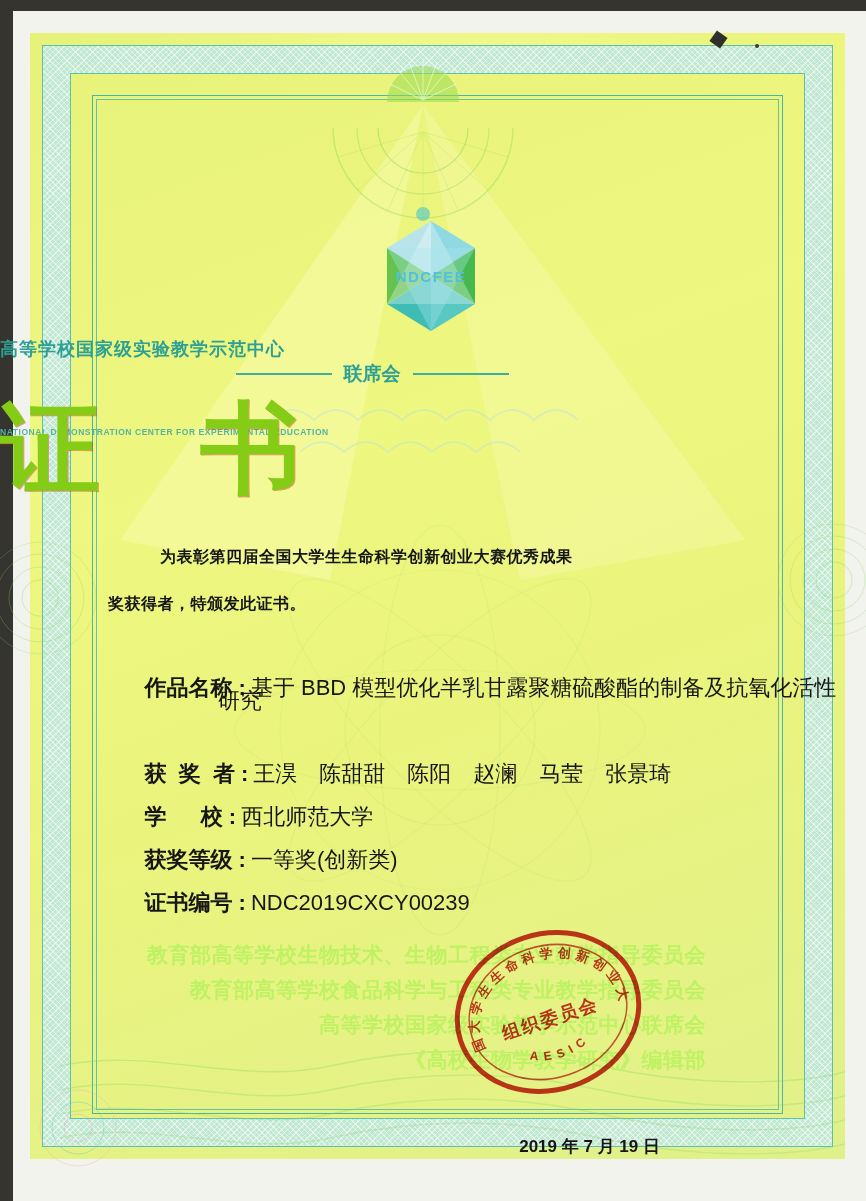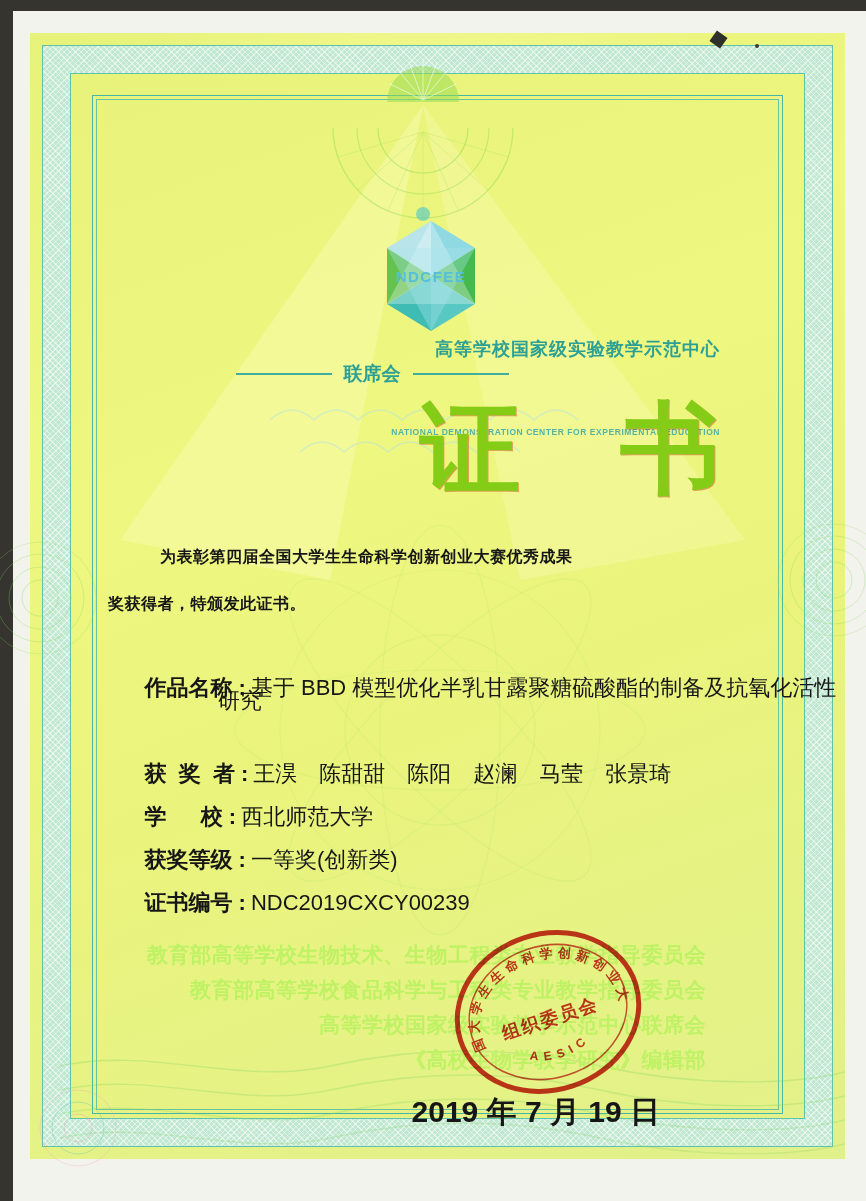"高等学校国家级实验教学示范中心" .center { text-align: right -> left }
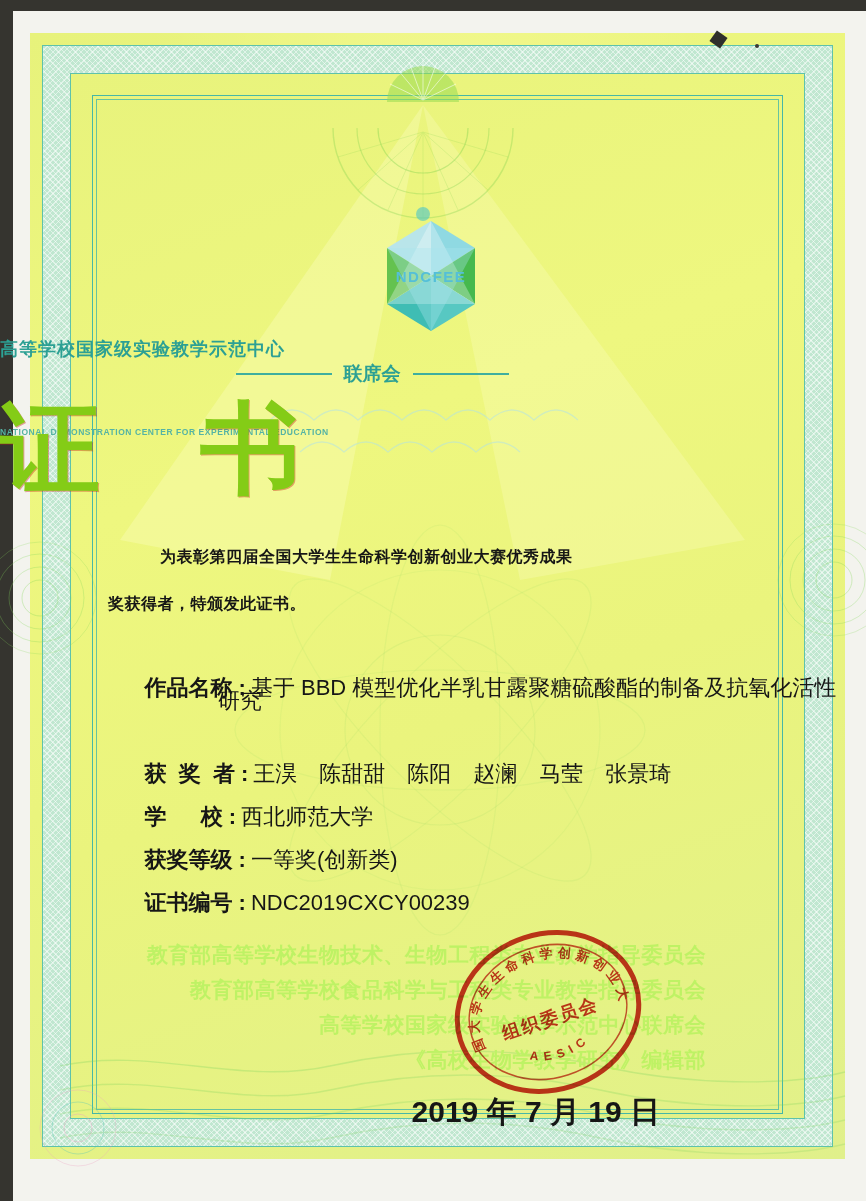"2019 年 7 月 19" .date { font-size: 30px -> 17px; top: 1092px -> 1135px }
